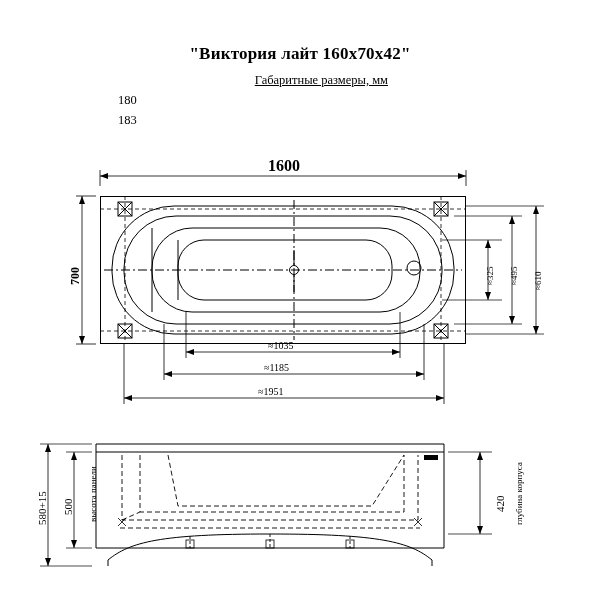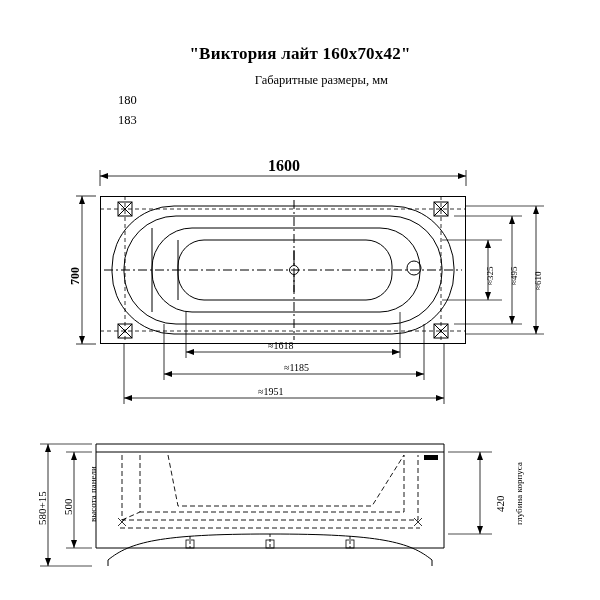"Габаритные размеры, мм" .spec-label { text-decoration: none -> underline }
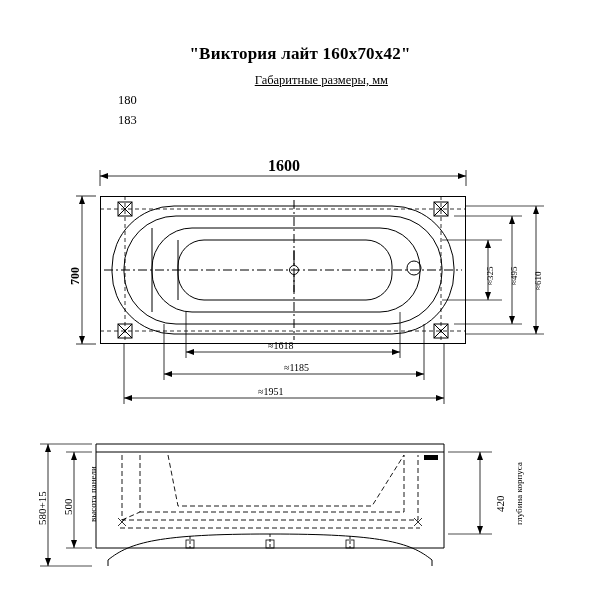"≈1618" div.num-sm { text: 1618 -> 1035 }
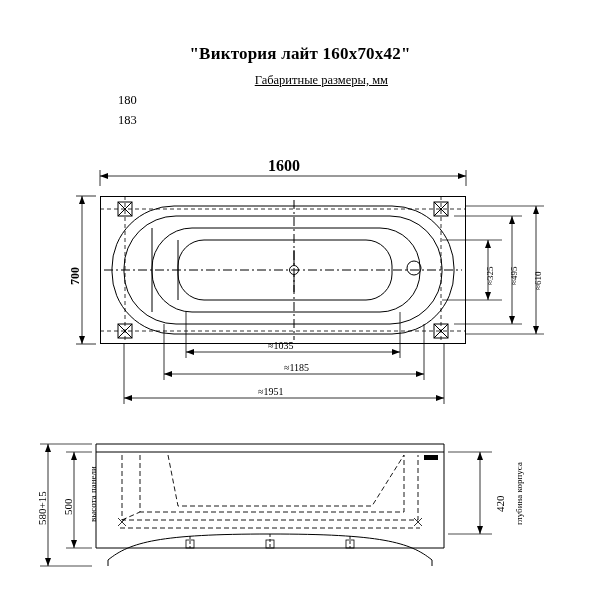"≈1185" div.num-sm { left: 284px -> 264px }
